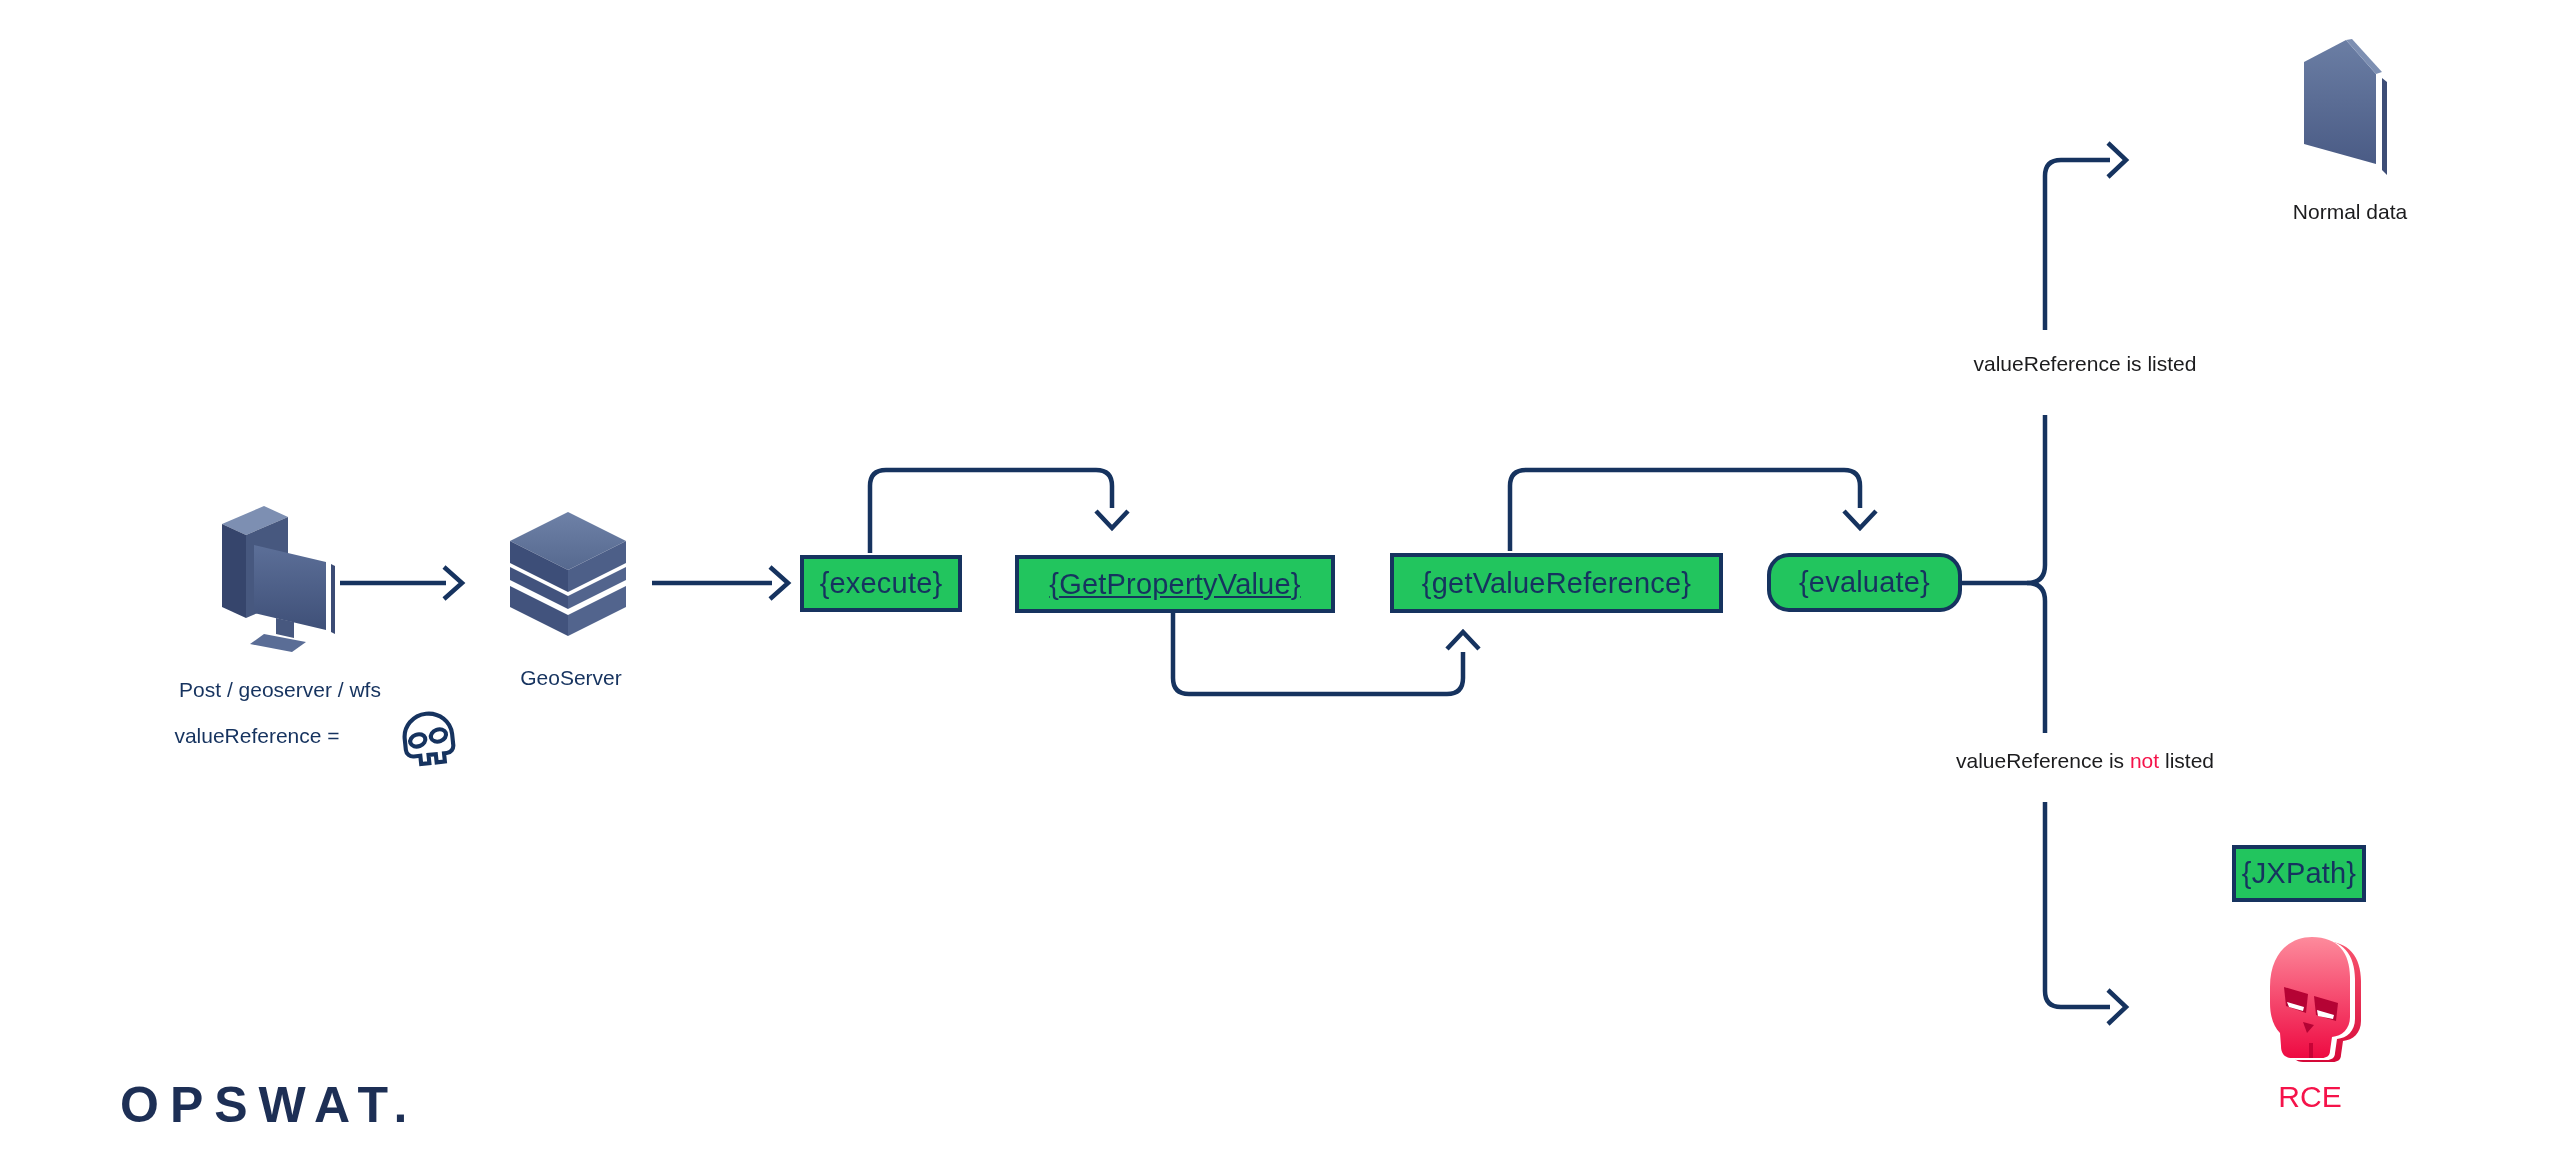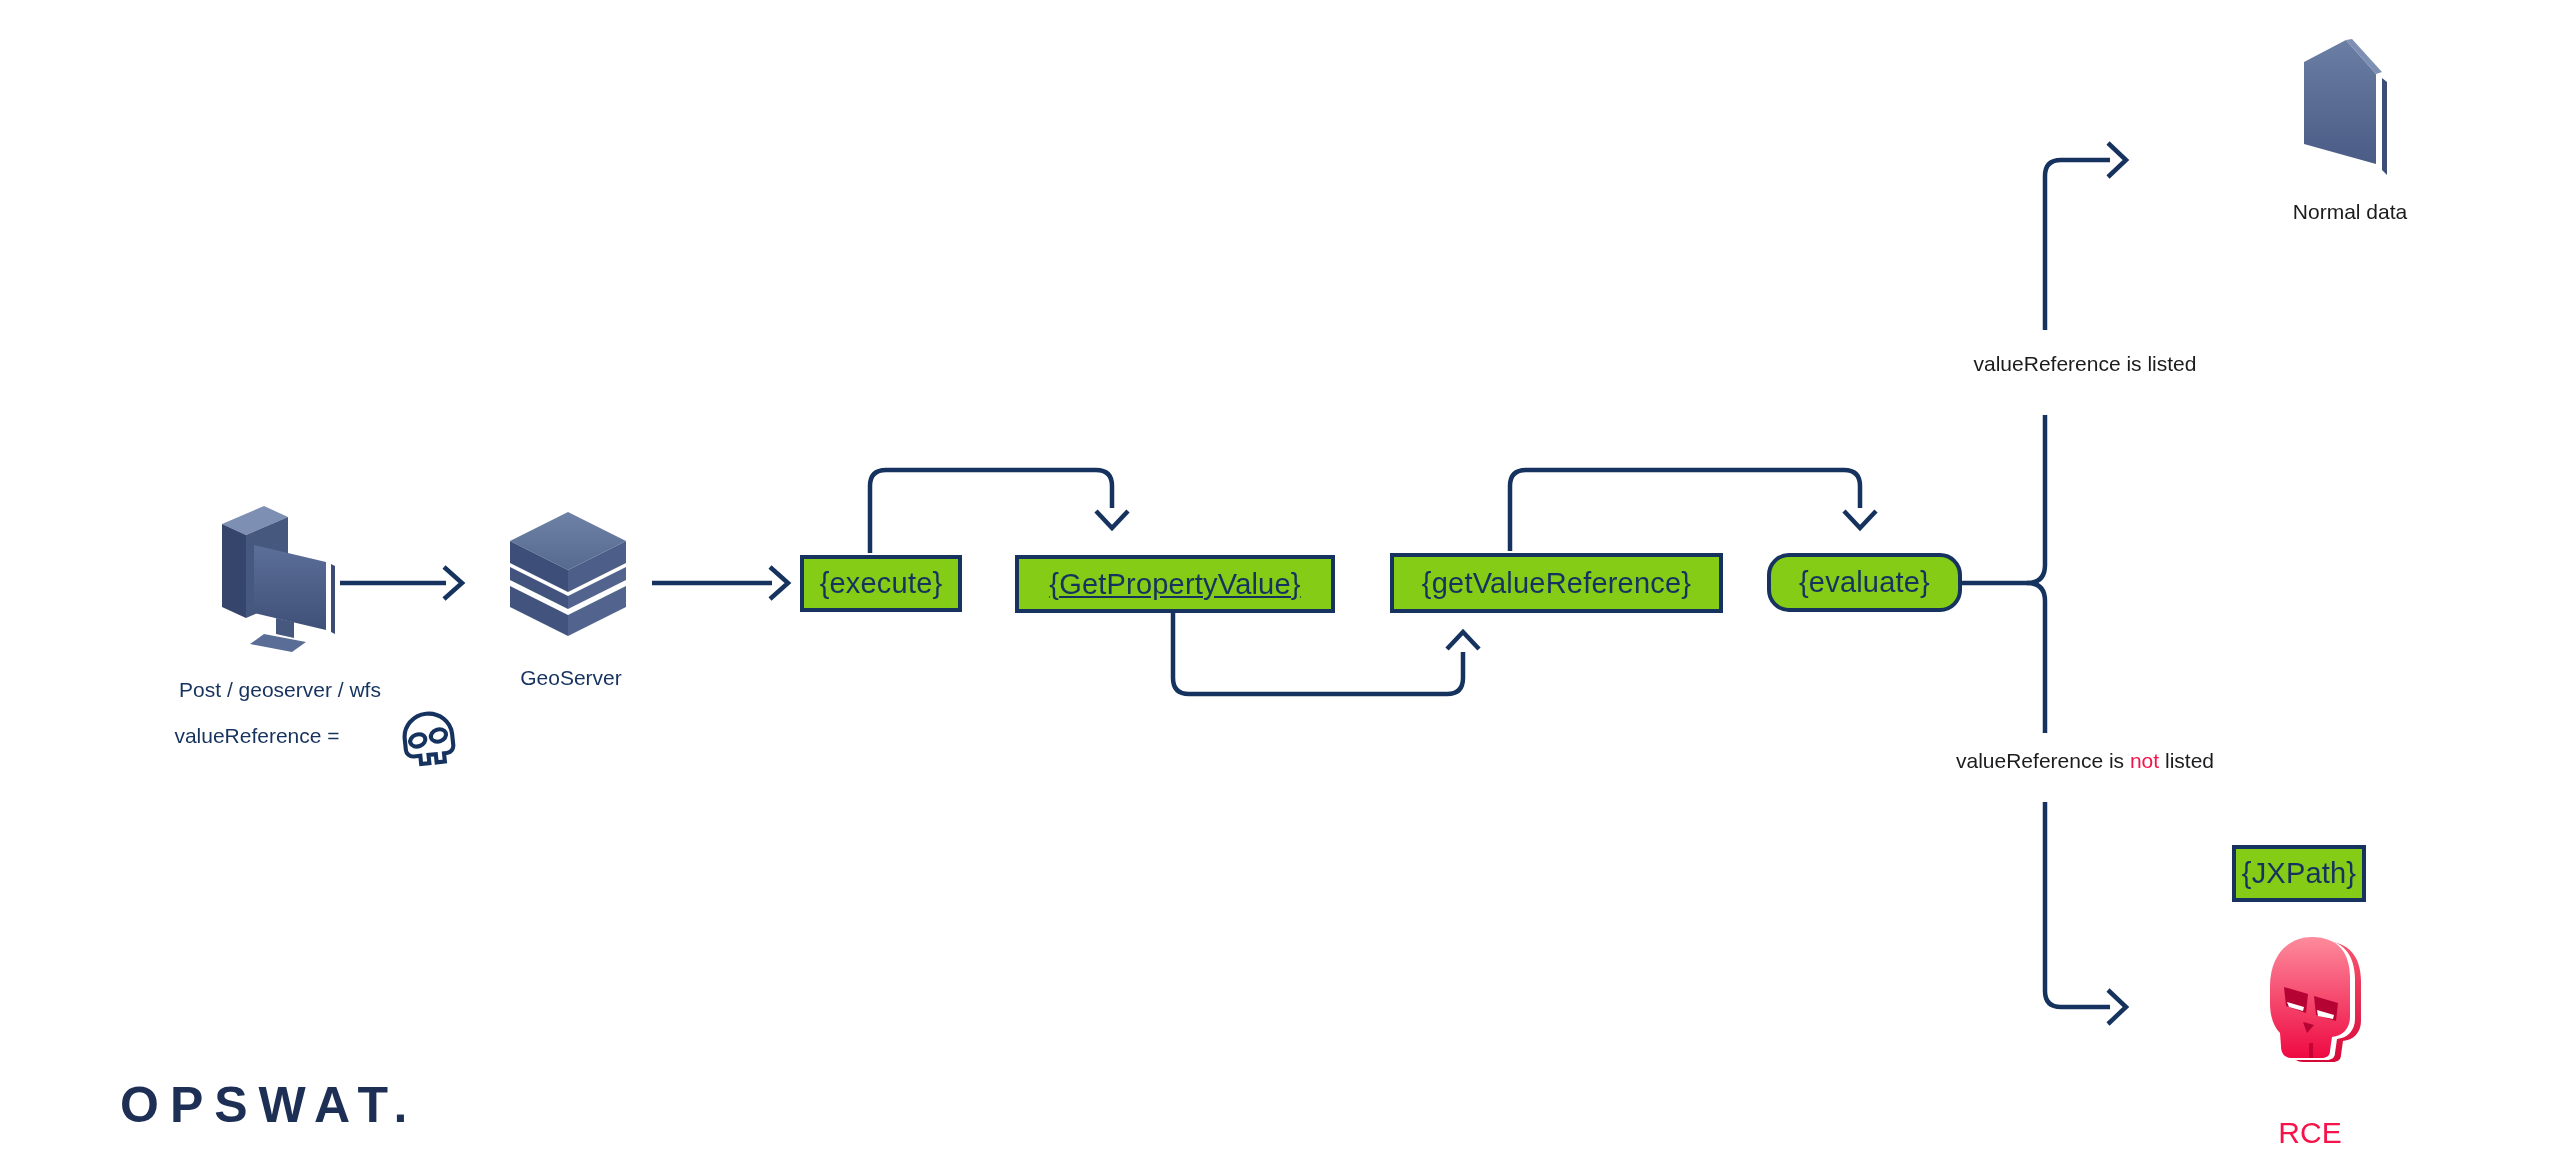"{execute}" .fbox { background: #84cc16 -> #22c55e }
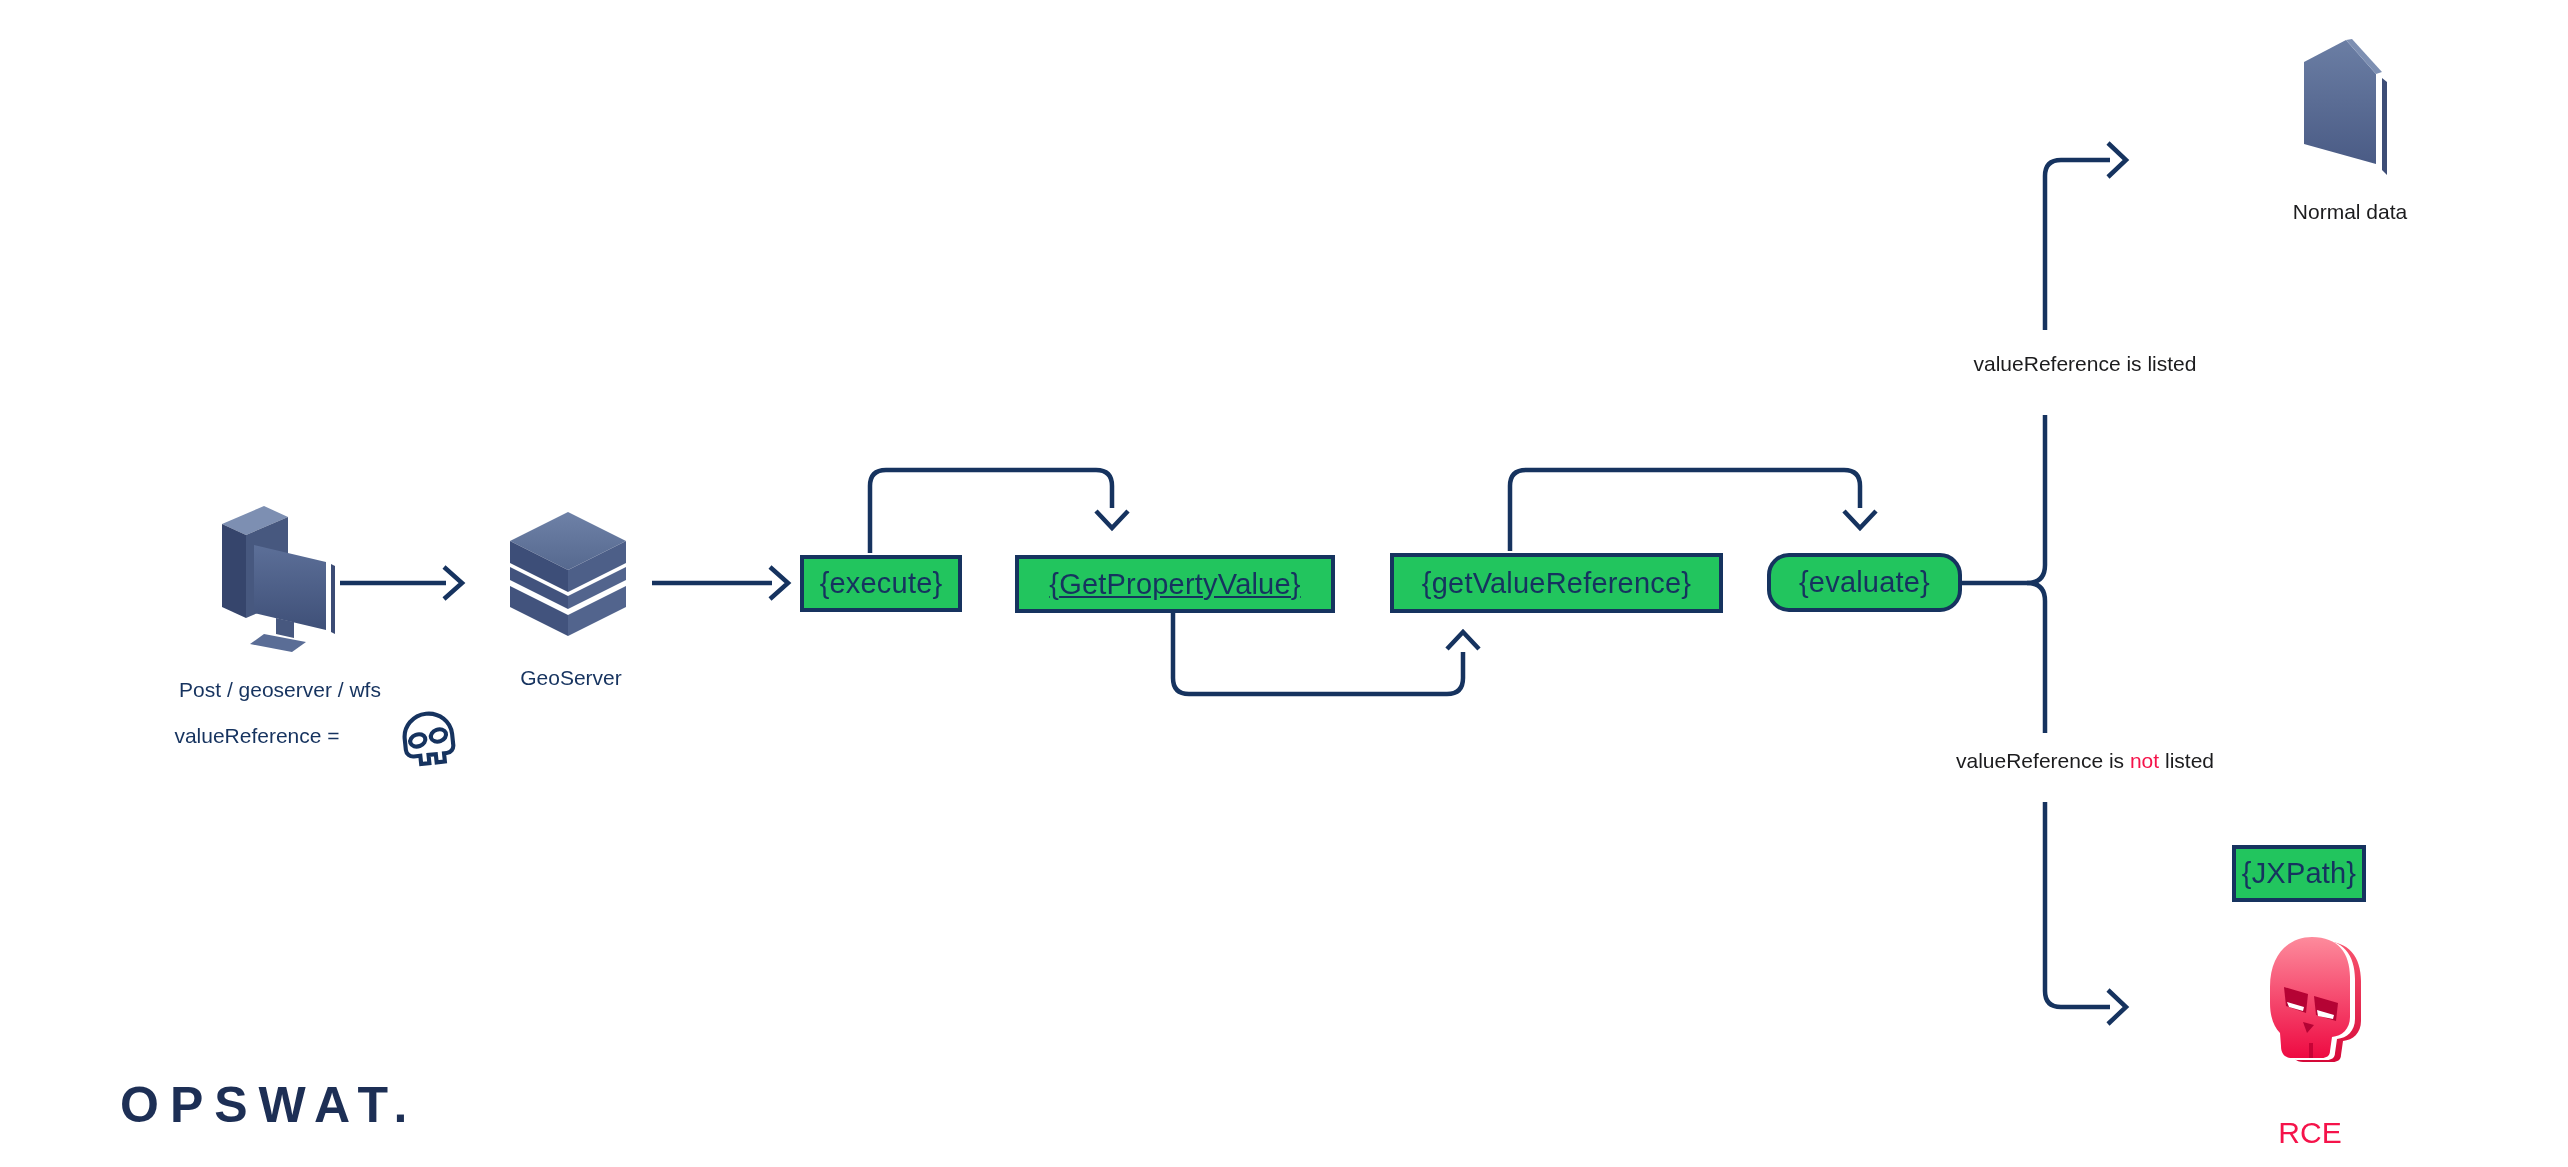"RCE" div.lbl { margin-top: 36px -> none }
